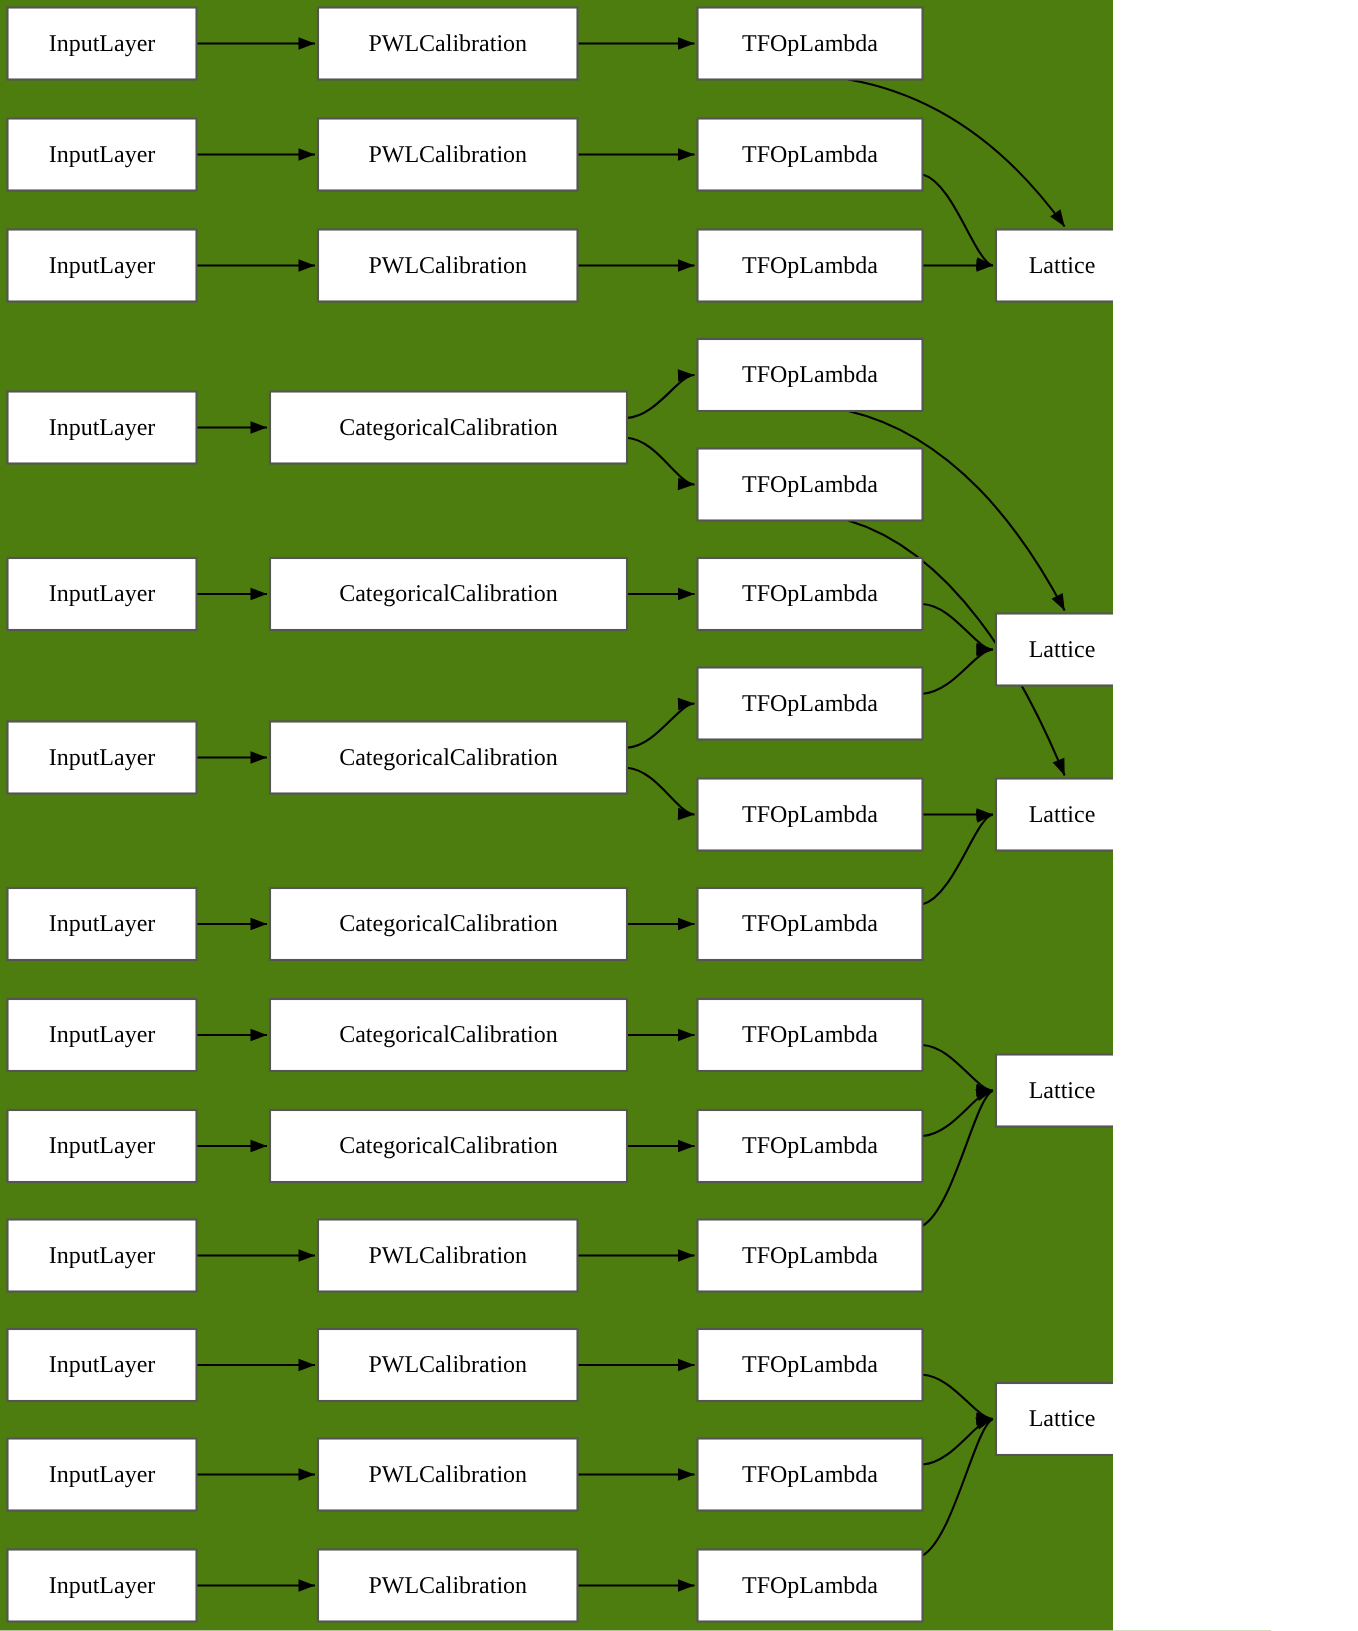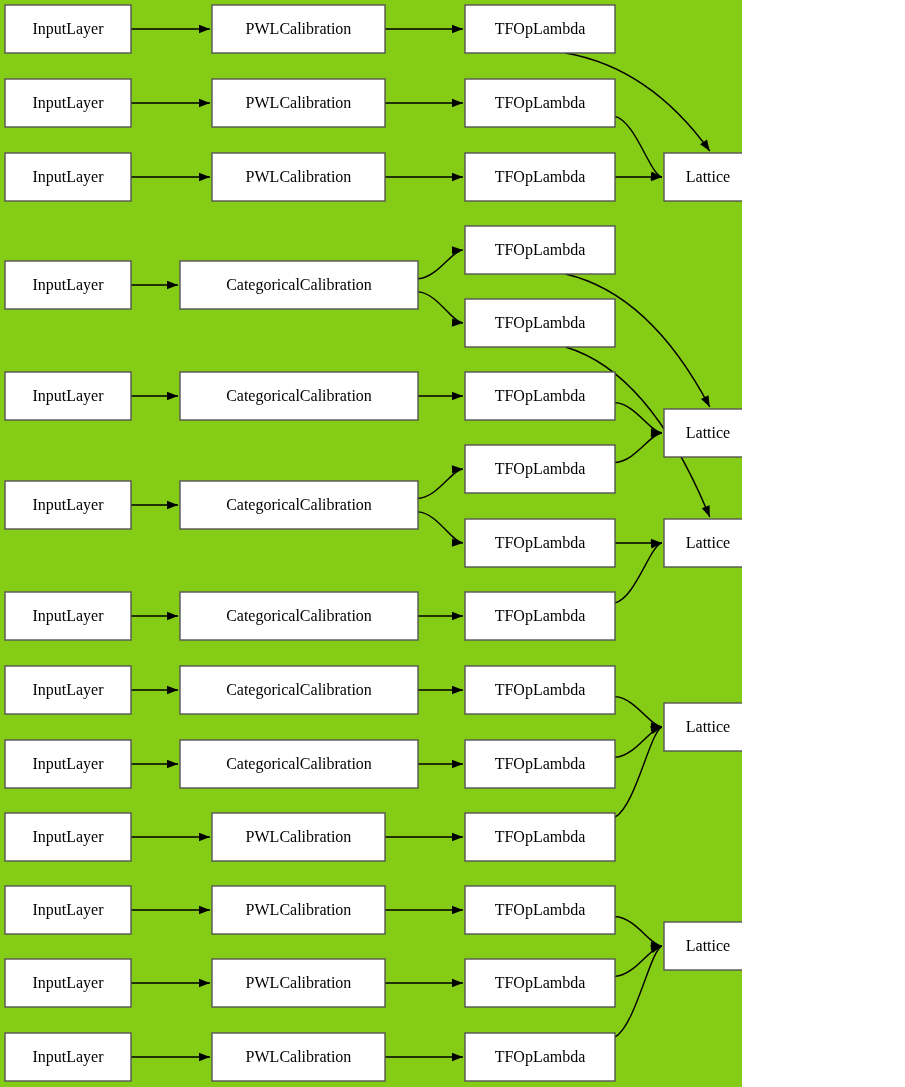"InputLayer" #canvas-wrap { background: #84cc16 -> #4d7c0f }
